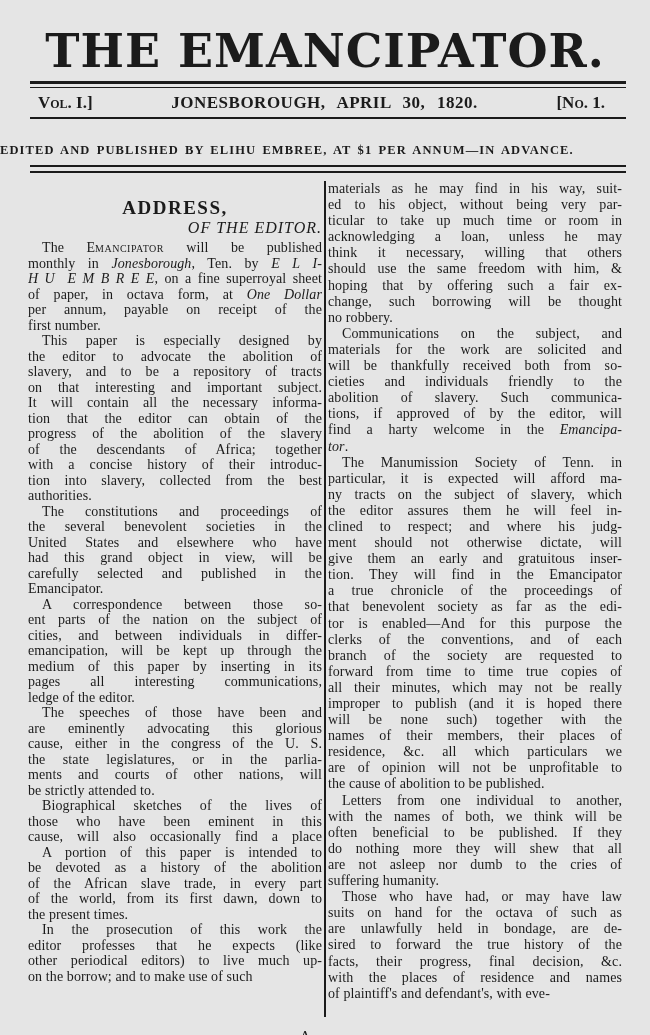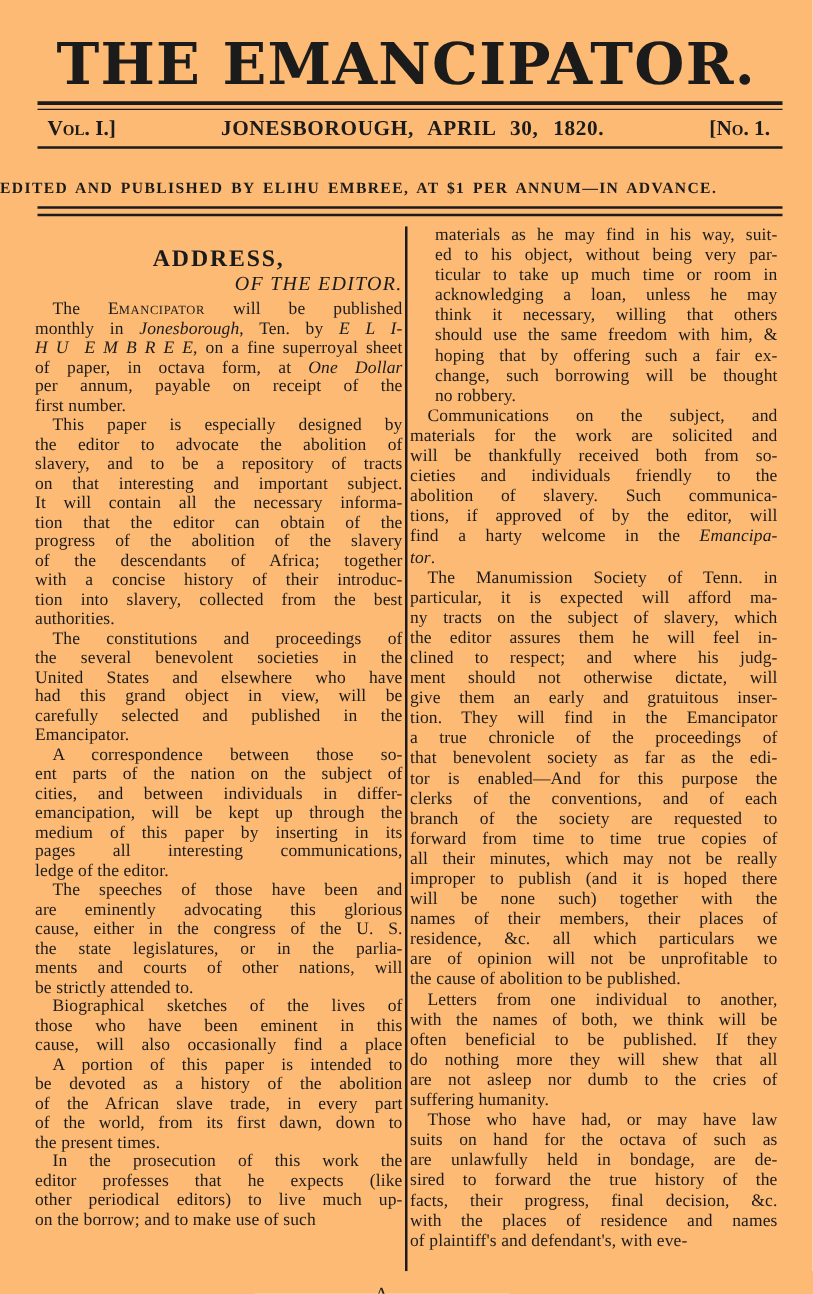"THE EMANCIPATOR." .page { background: #fdba74 -> #e5e5e5 }
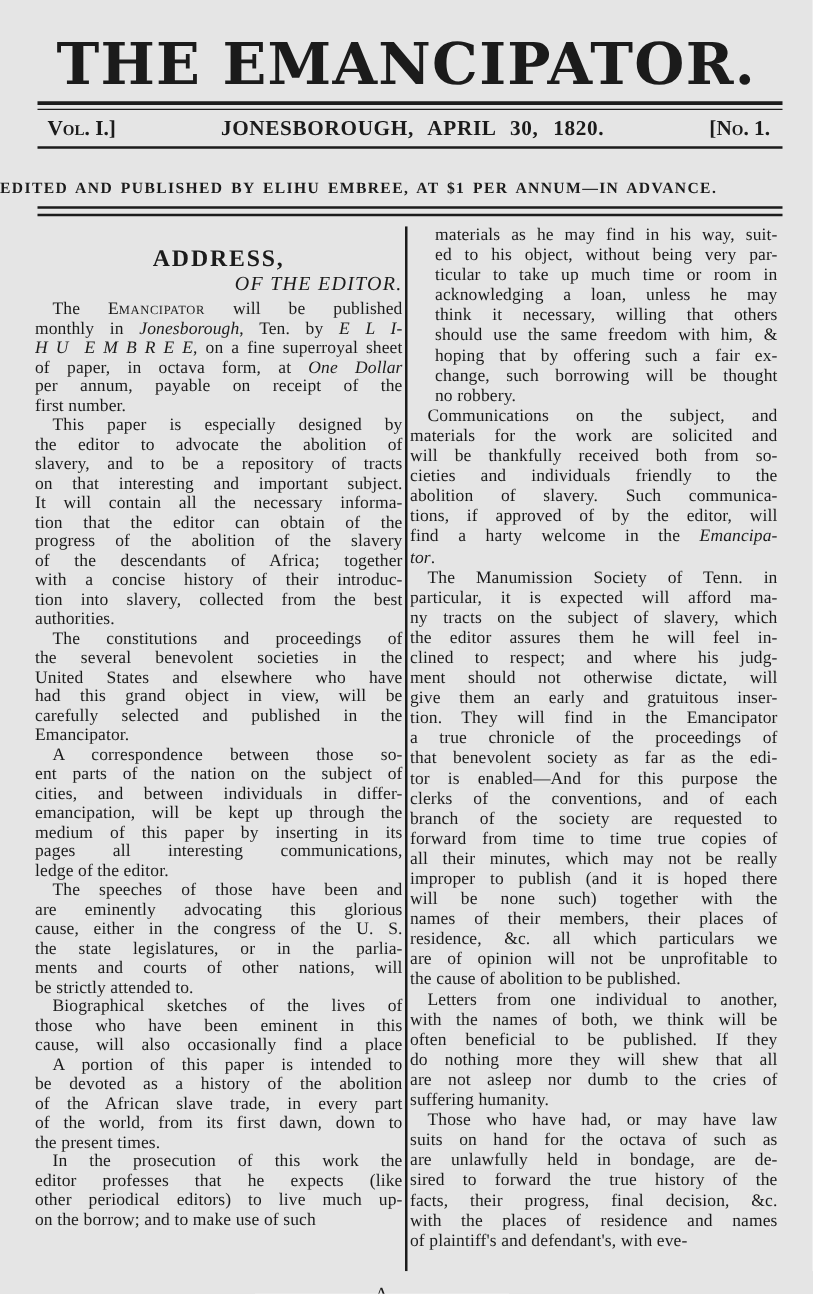"Vol. I.]" .dateline { margin: 5px 34px 4px 38px -> 5px 45px 4px 38px }
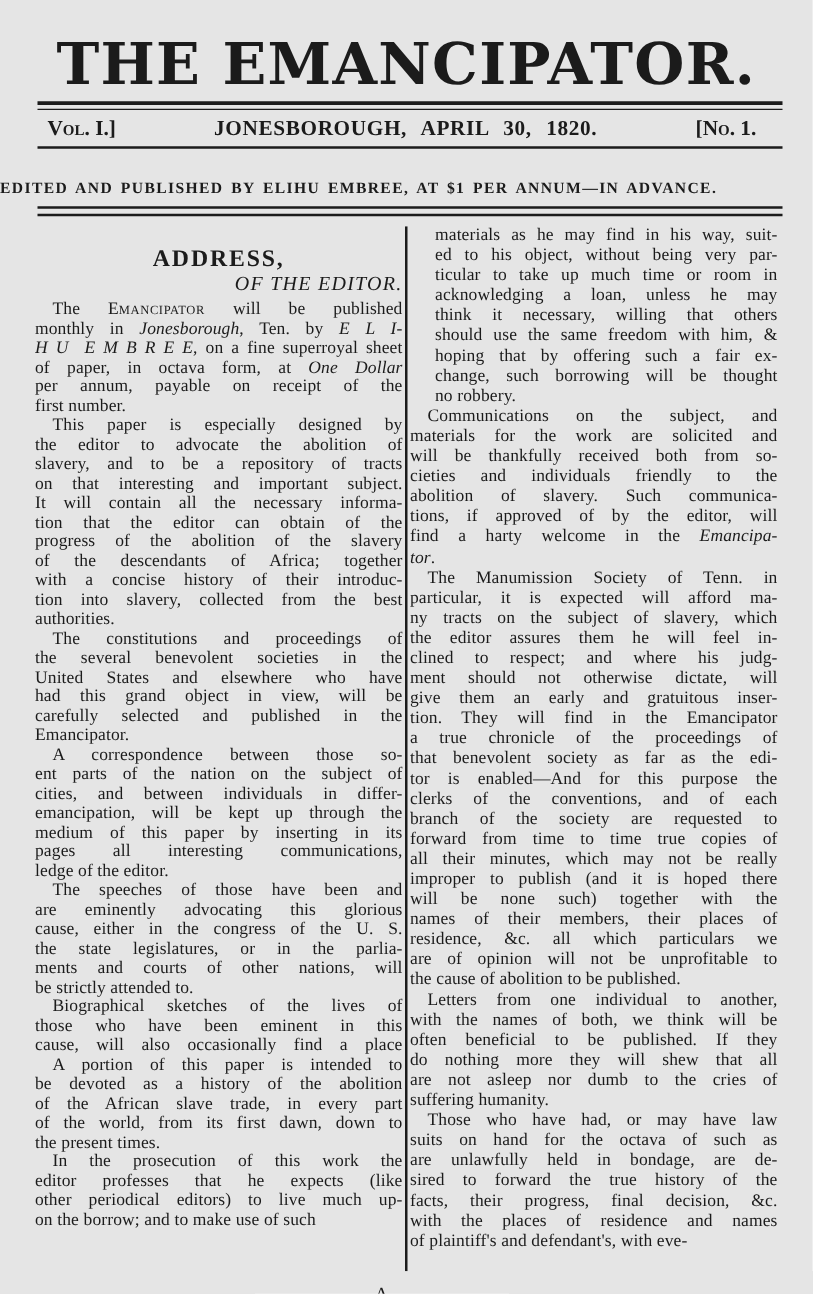"materials as he may find" .para:first-child { margin-left: 20px -> none }
